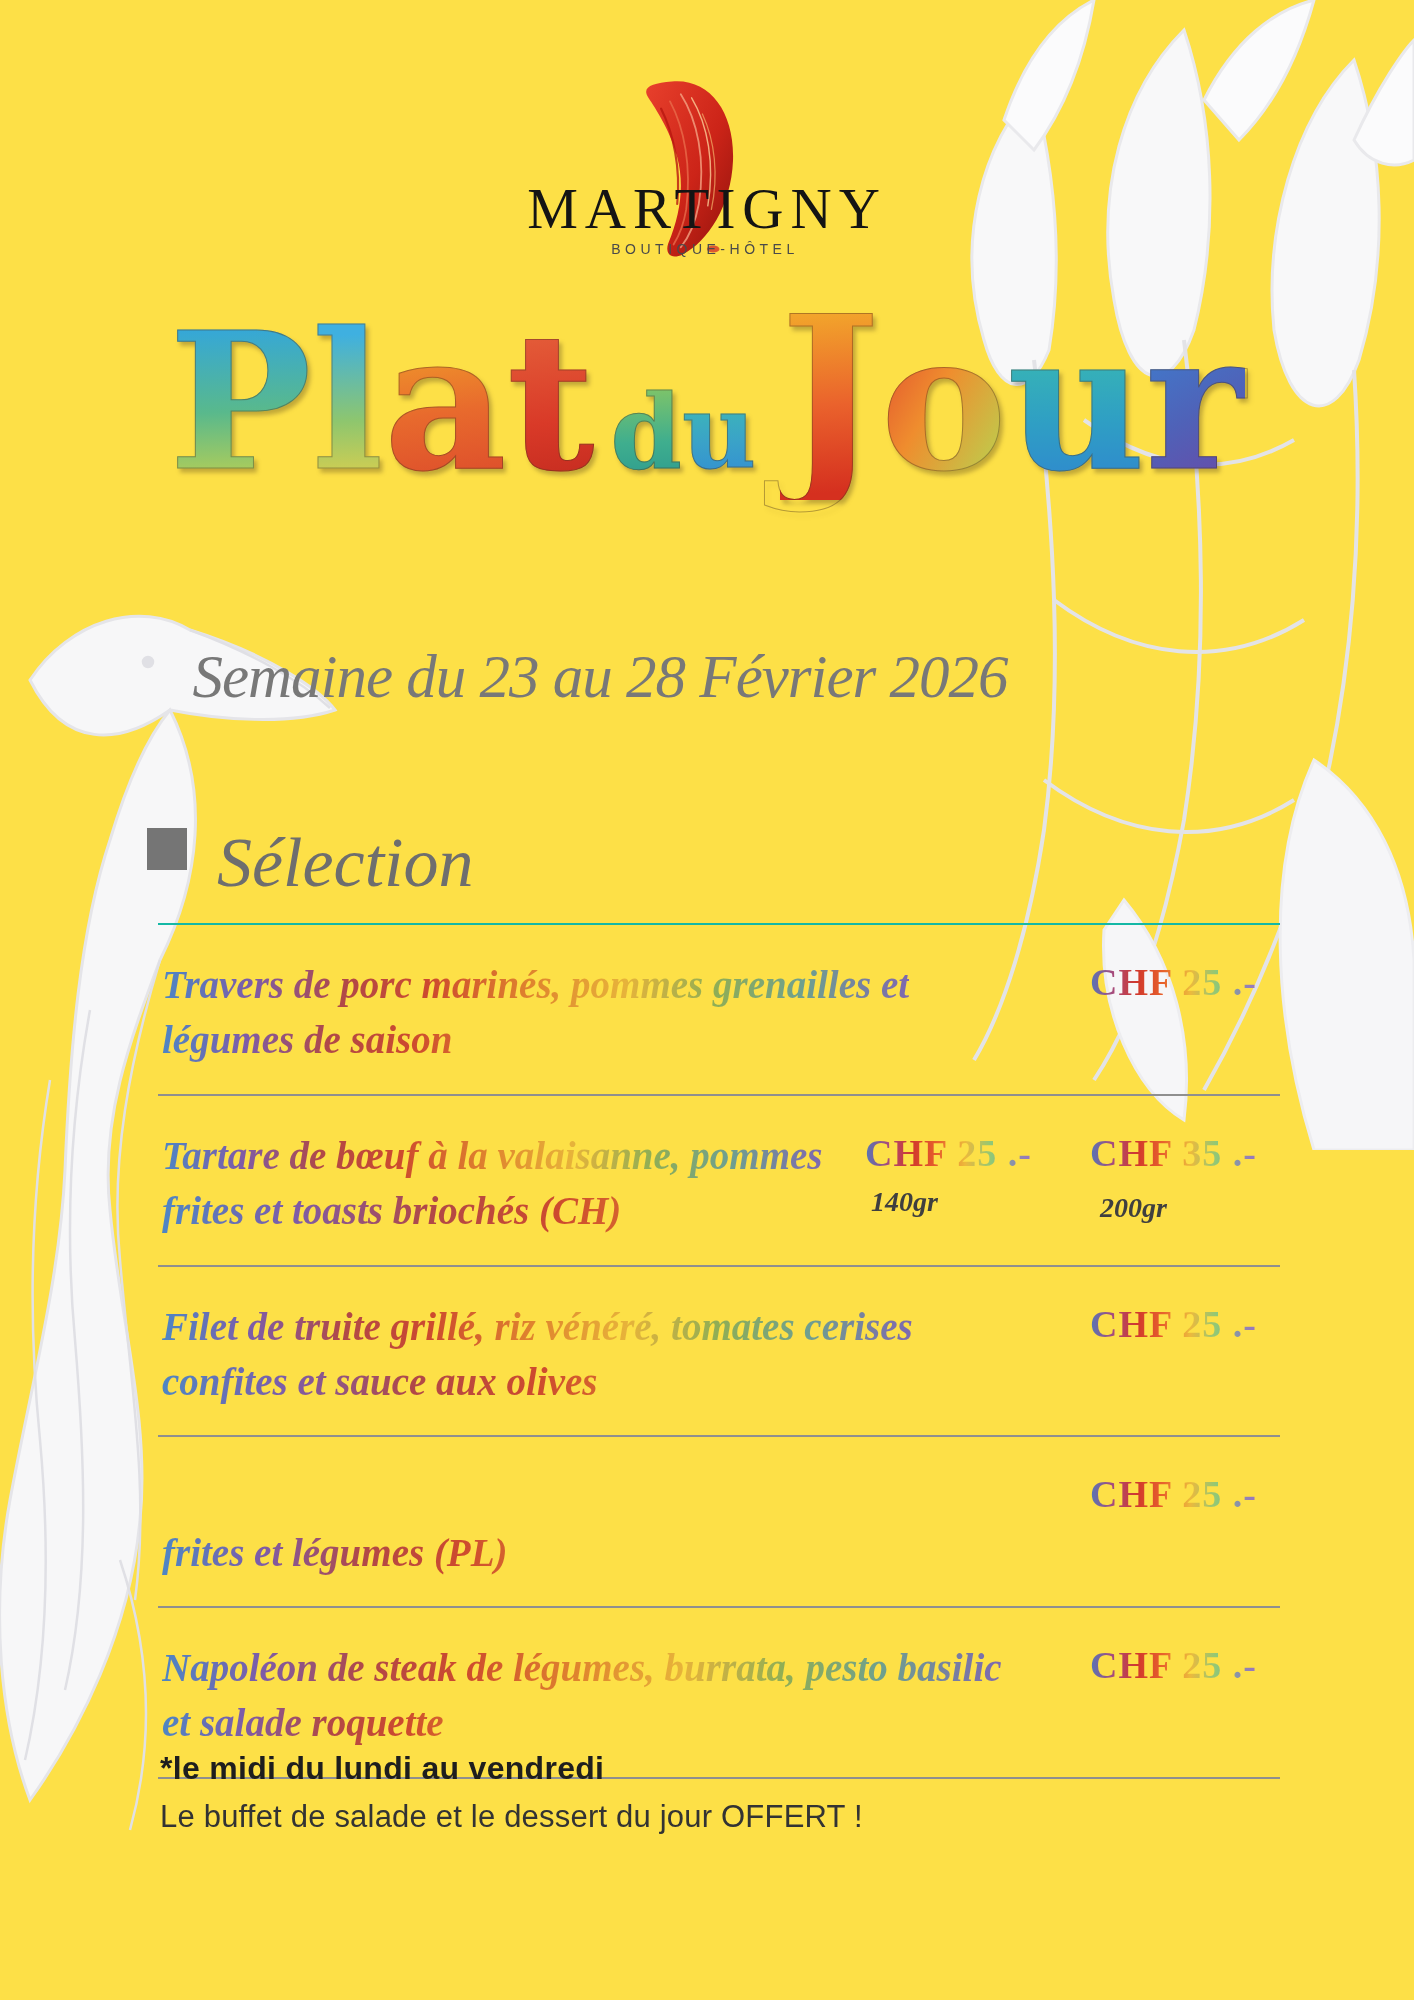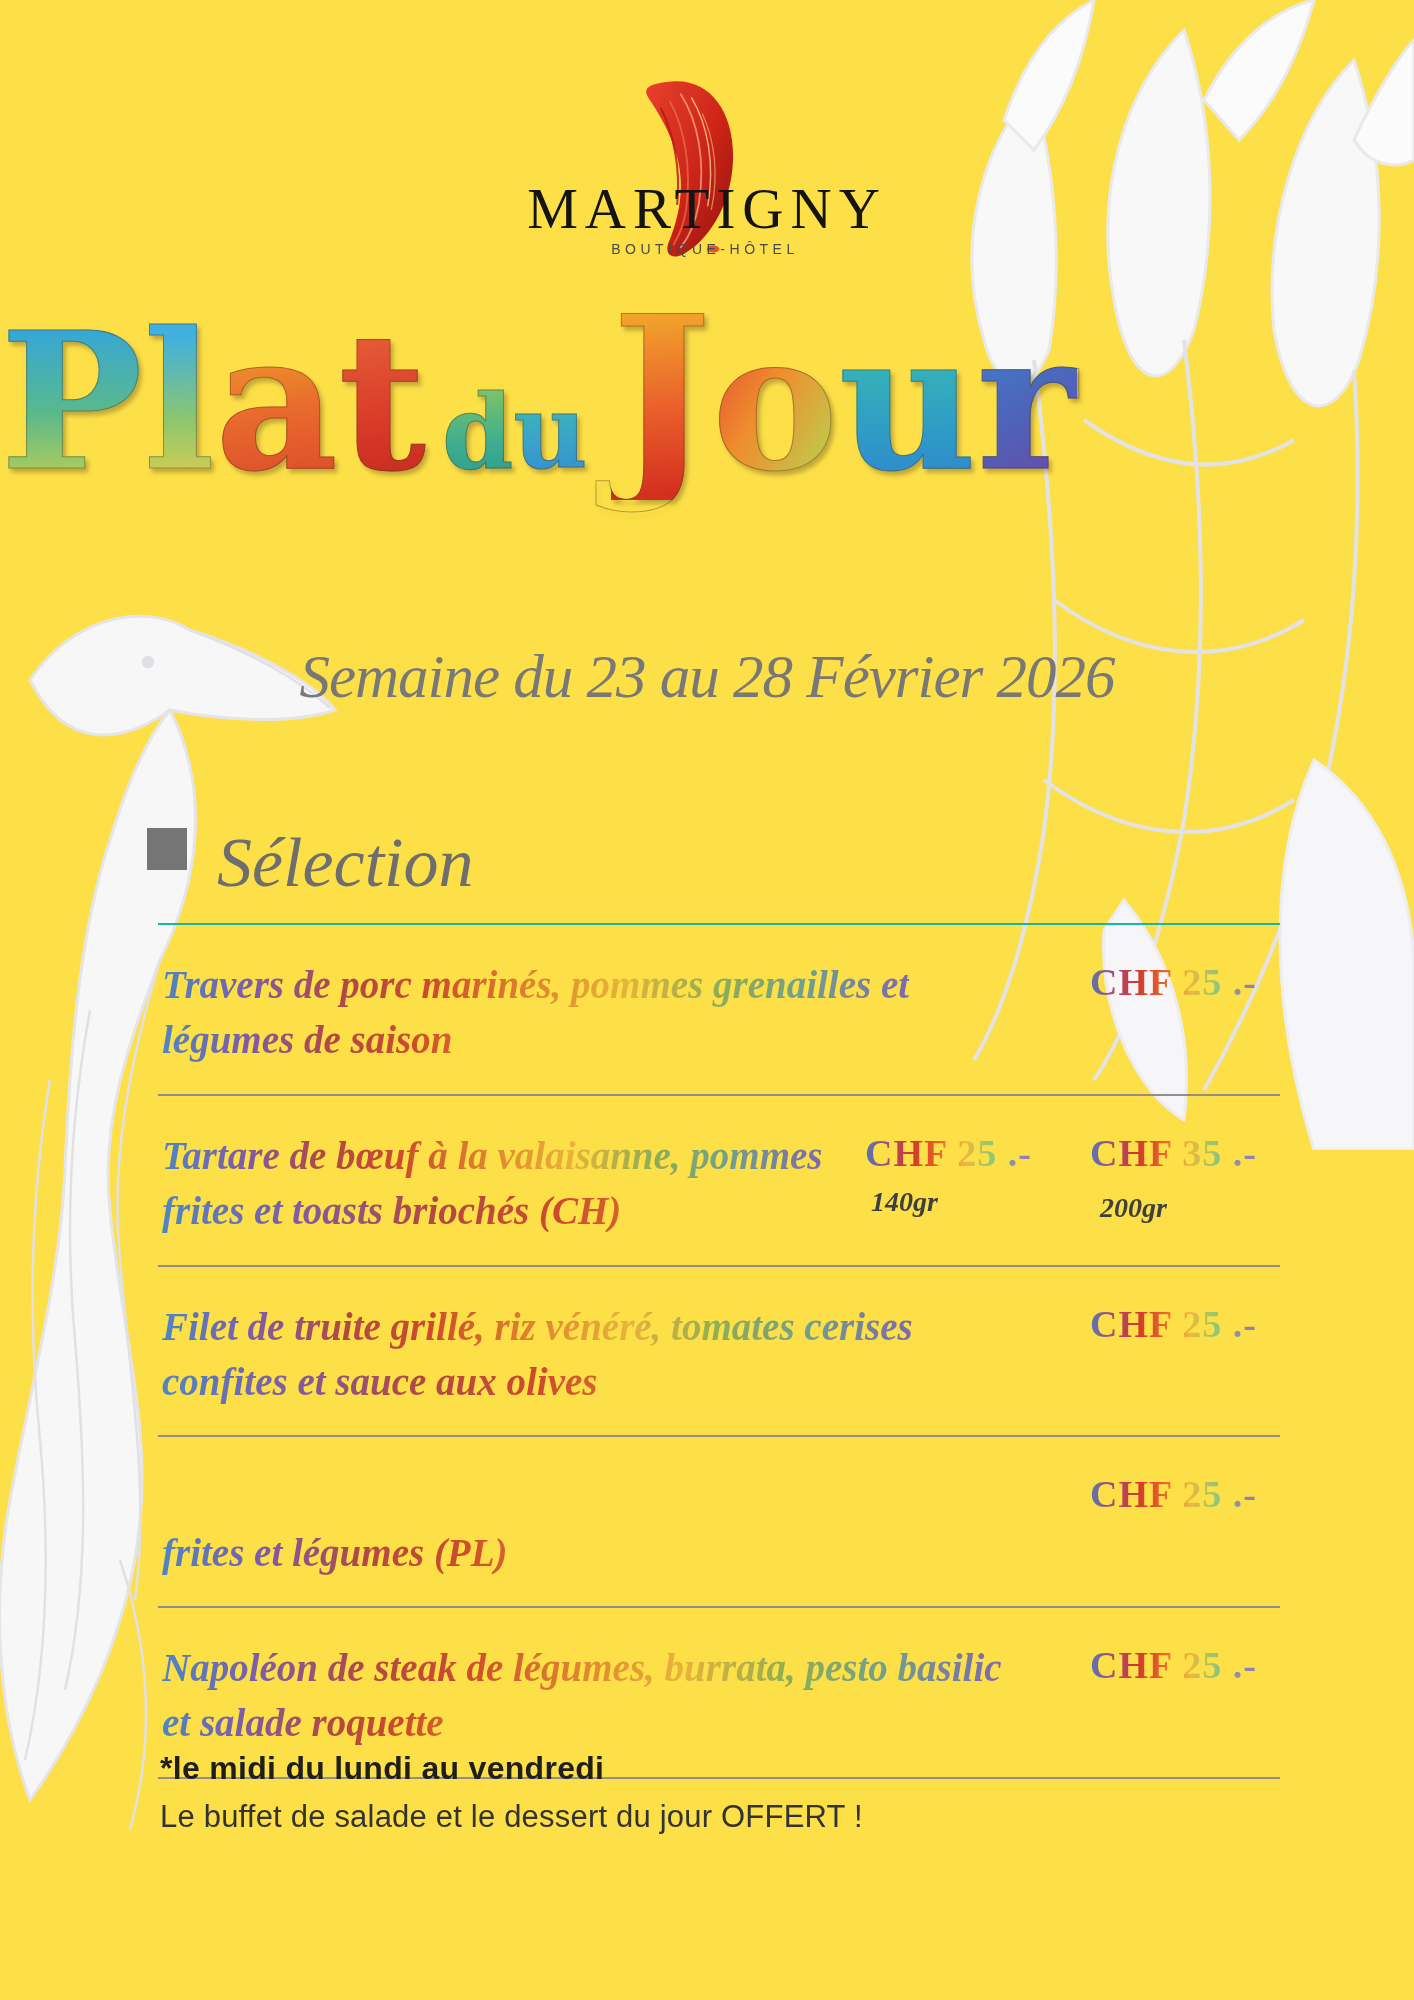"Plat du Jour" .title-row { text-align: none -> center }
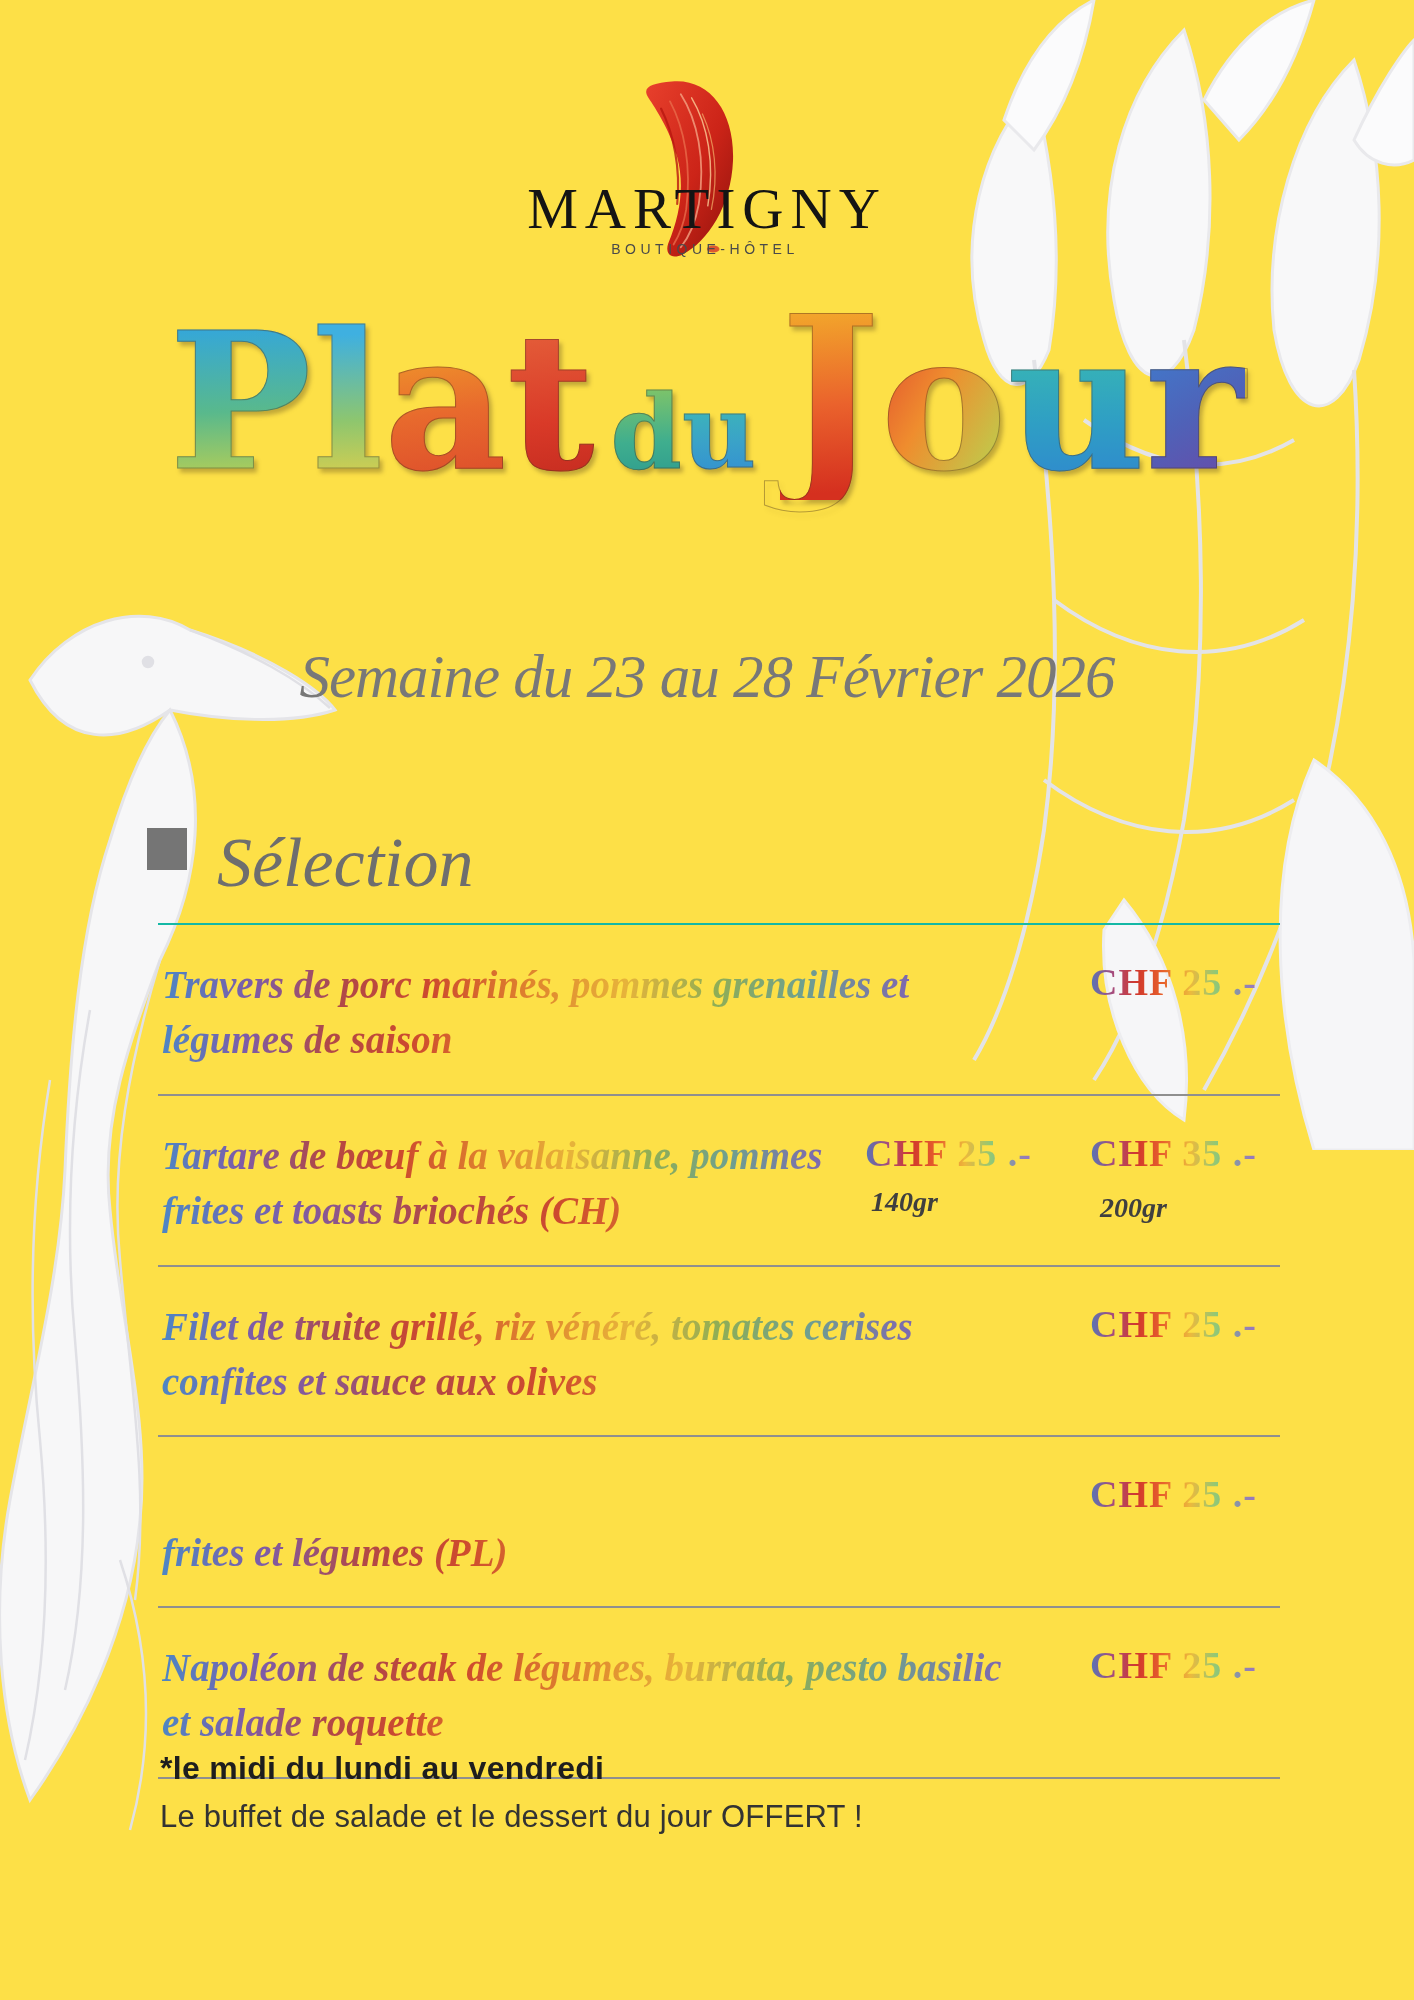"Semaine du 23 au 28" .subtitle { width: 1414px -> 1200px }
